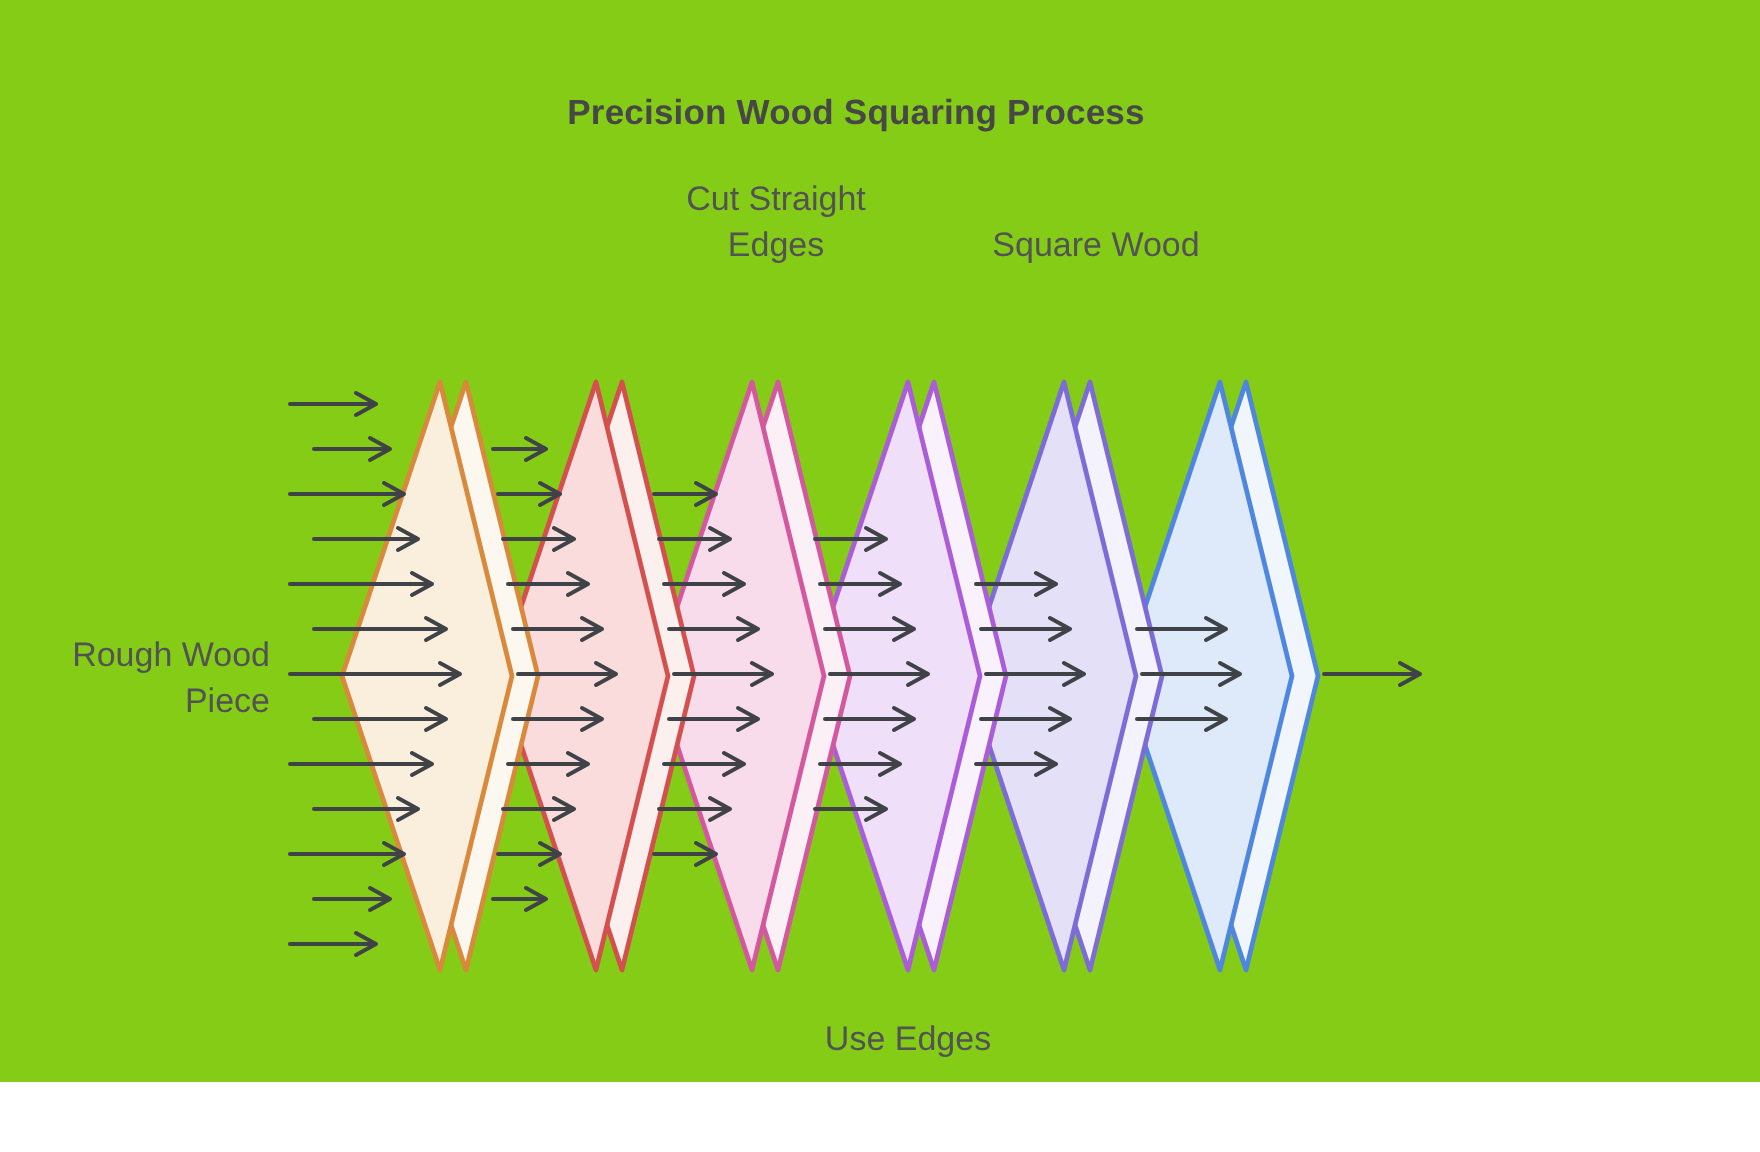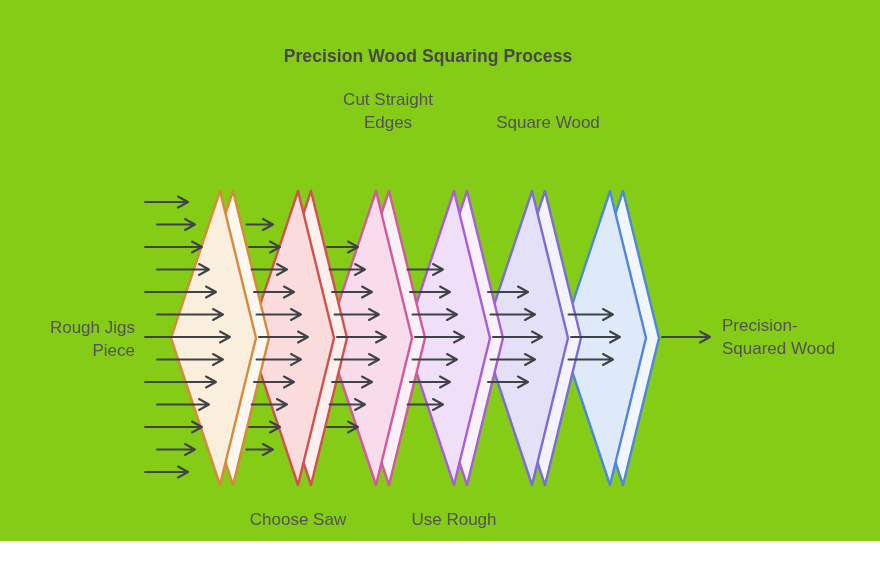"Rough Jigs" div.label { text: Jigs -> Wood }
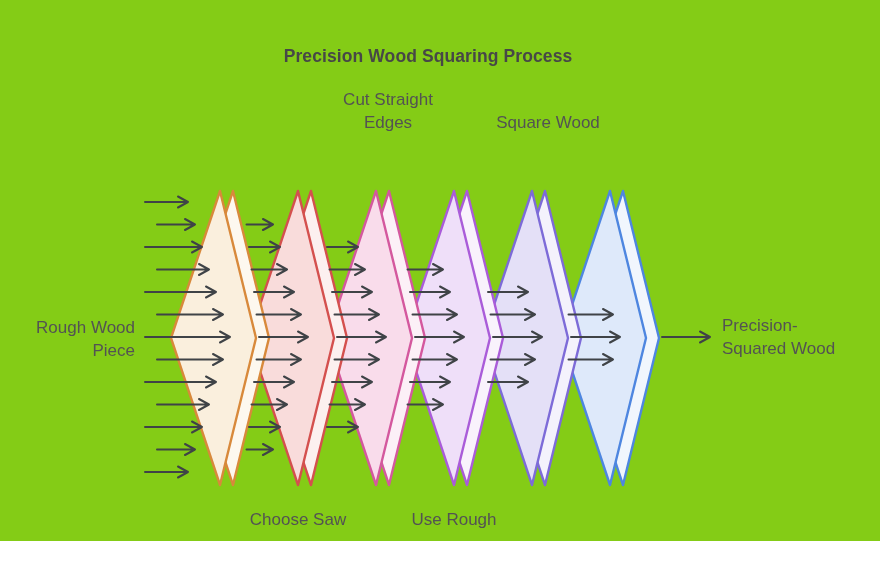"Precision-" div.label { html: <div>Precision- Squared Wood</div> -> none }
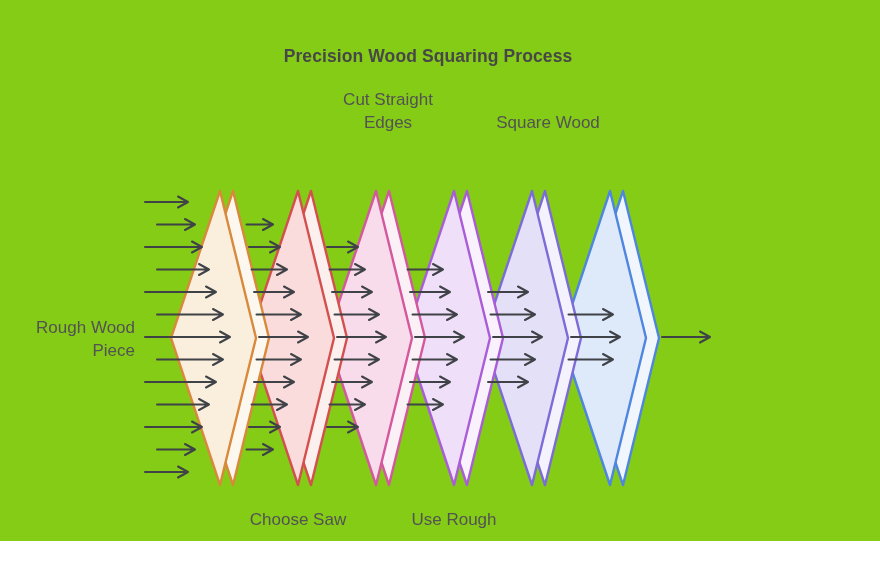"Choose Saw" div.label { html: <div>Choose Saw</div> -> none }
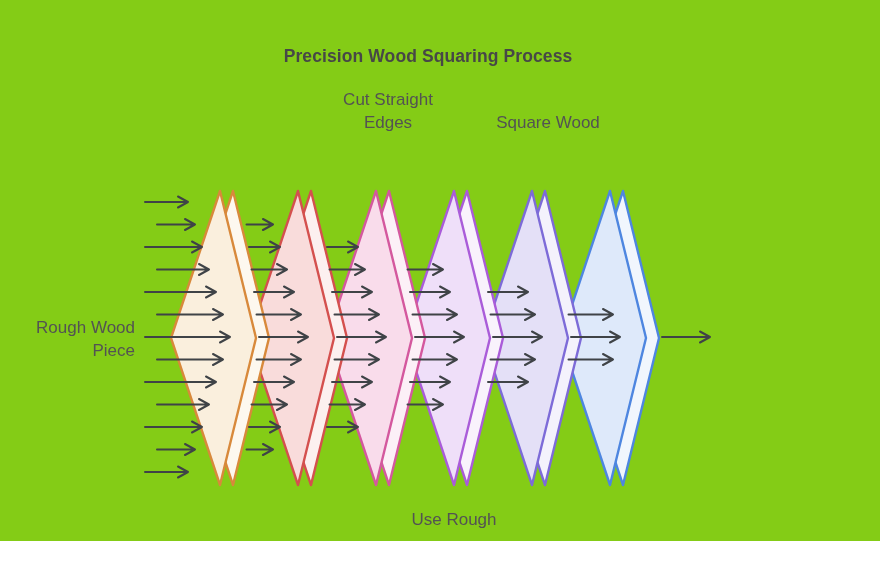"Use Rough" div.label { text: Rough -> Edges }
